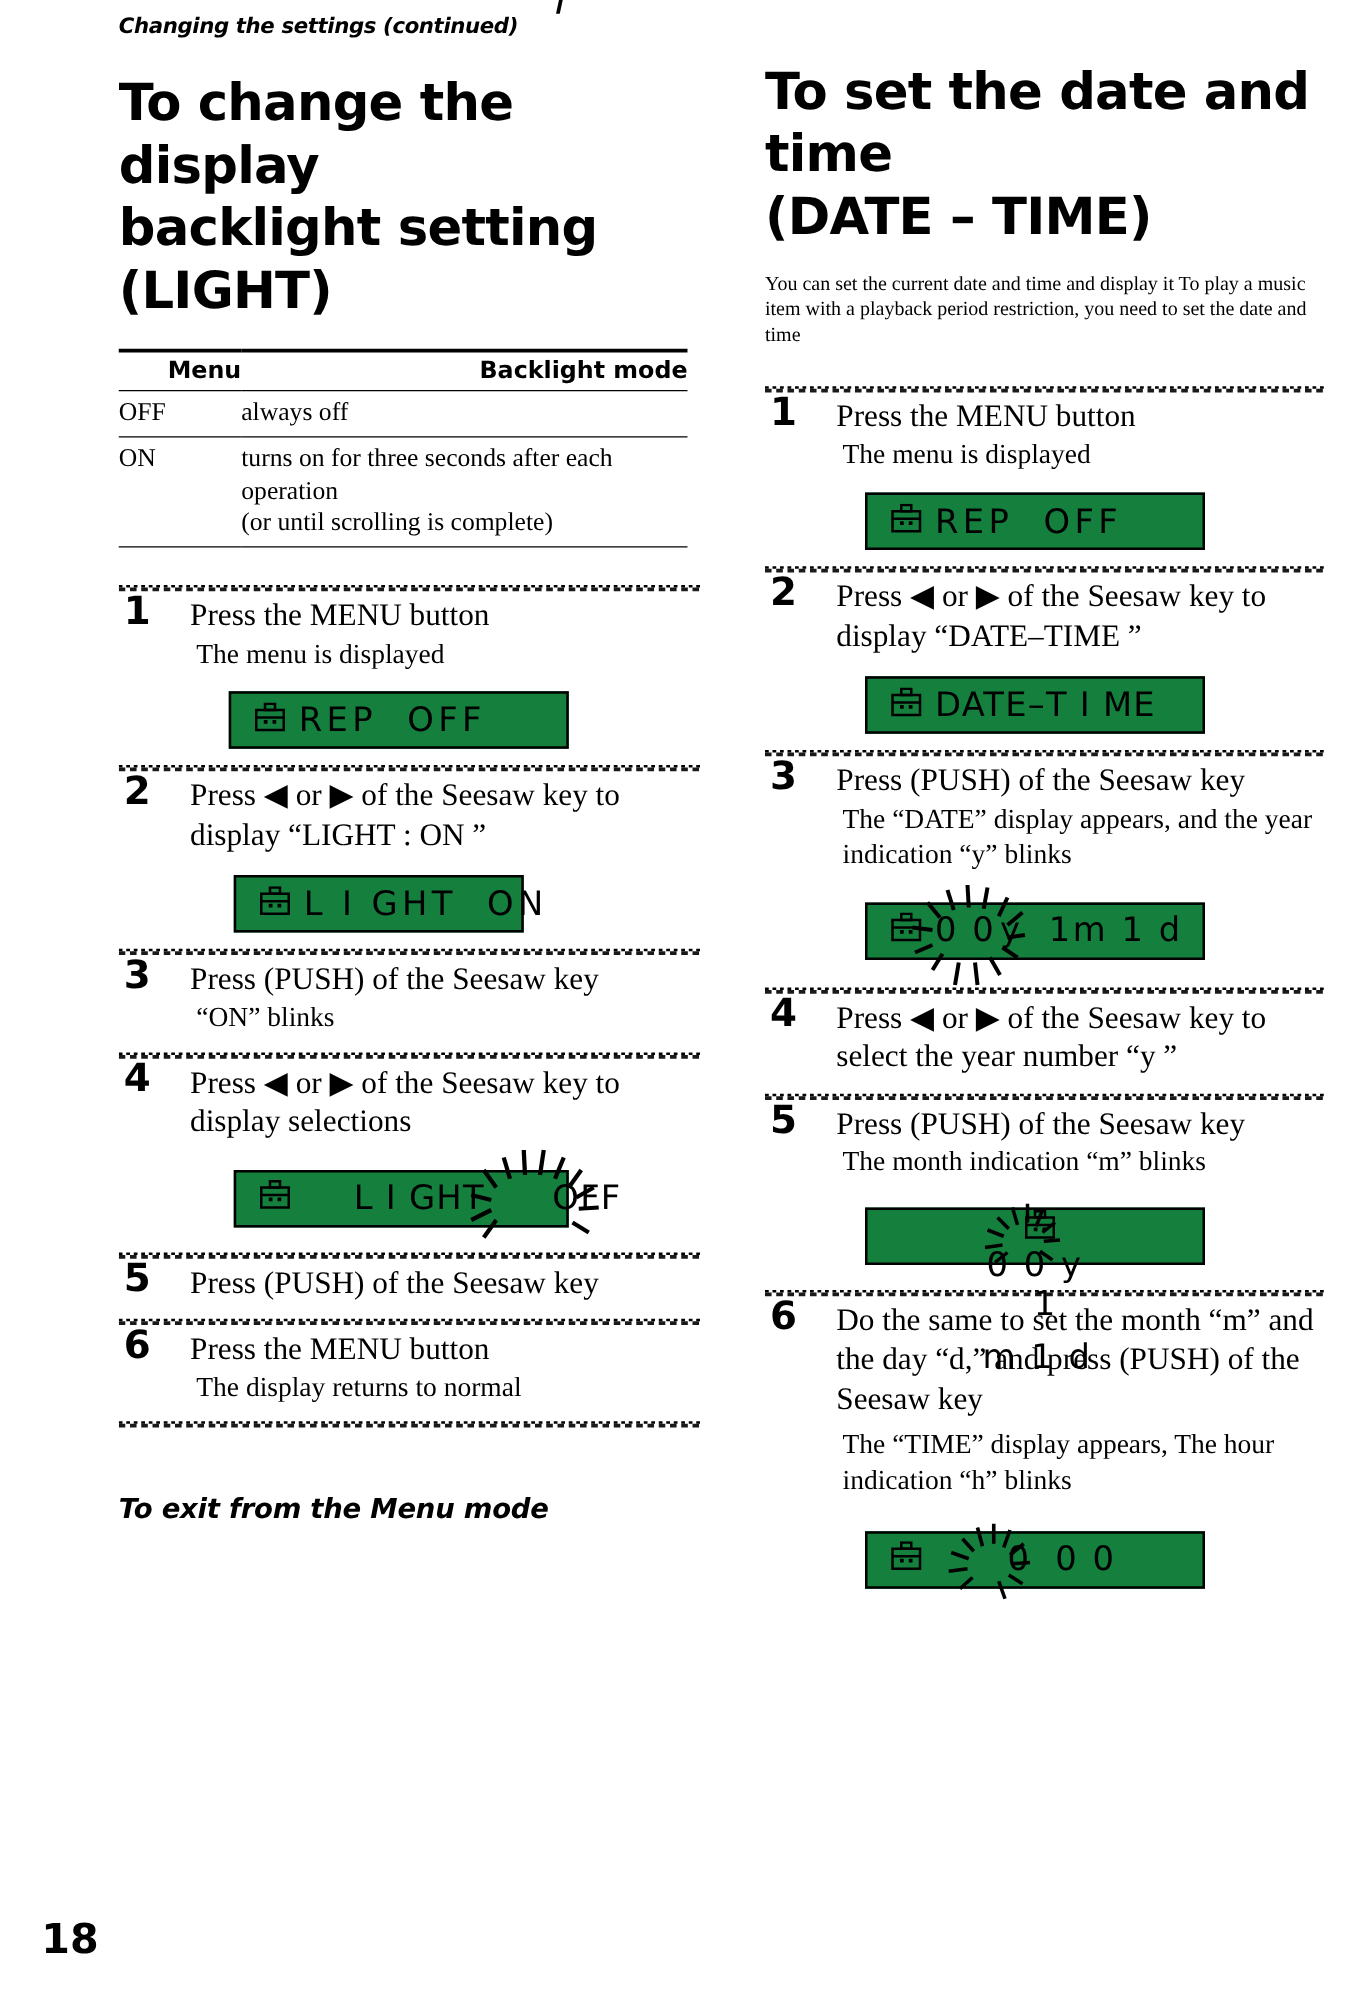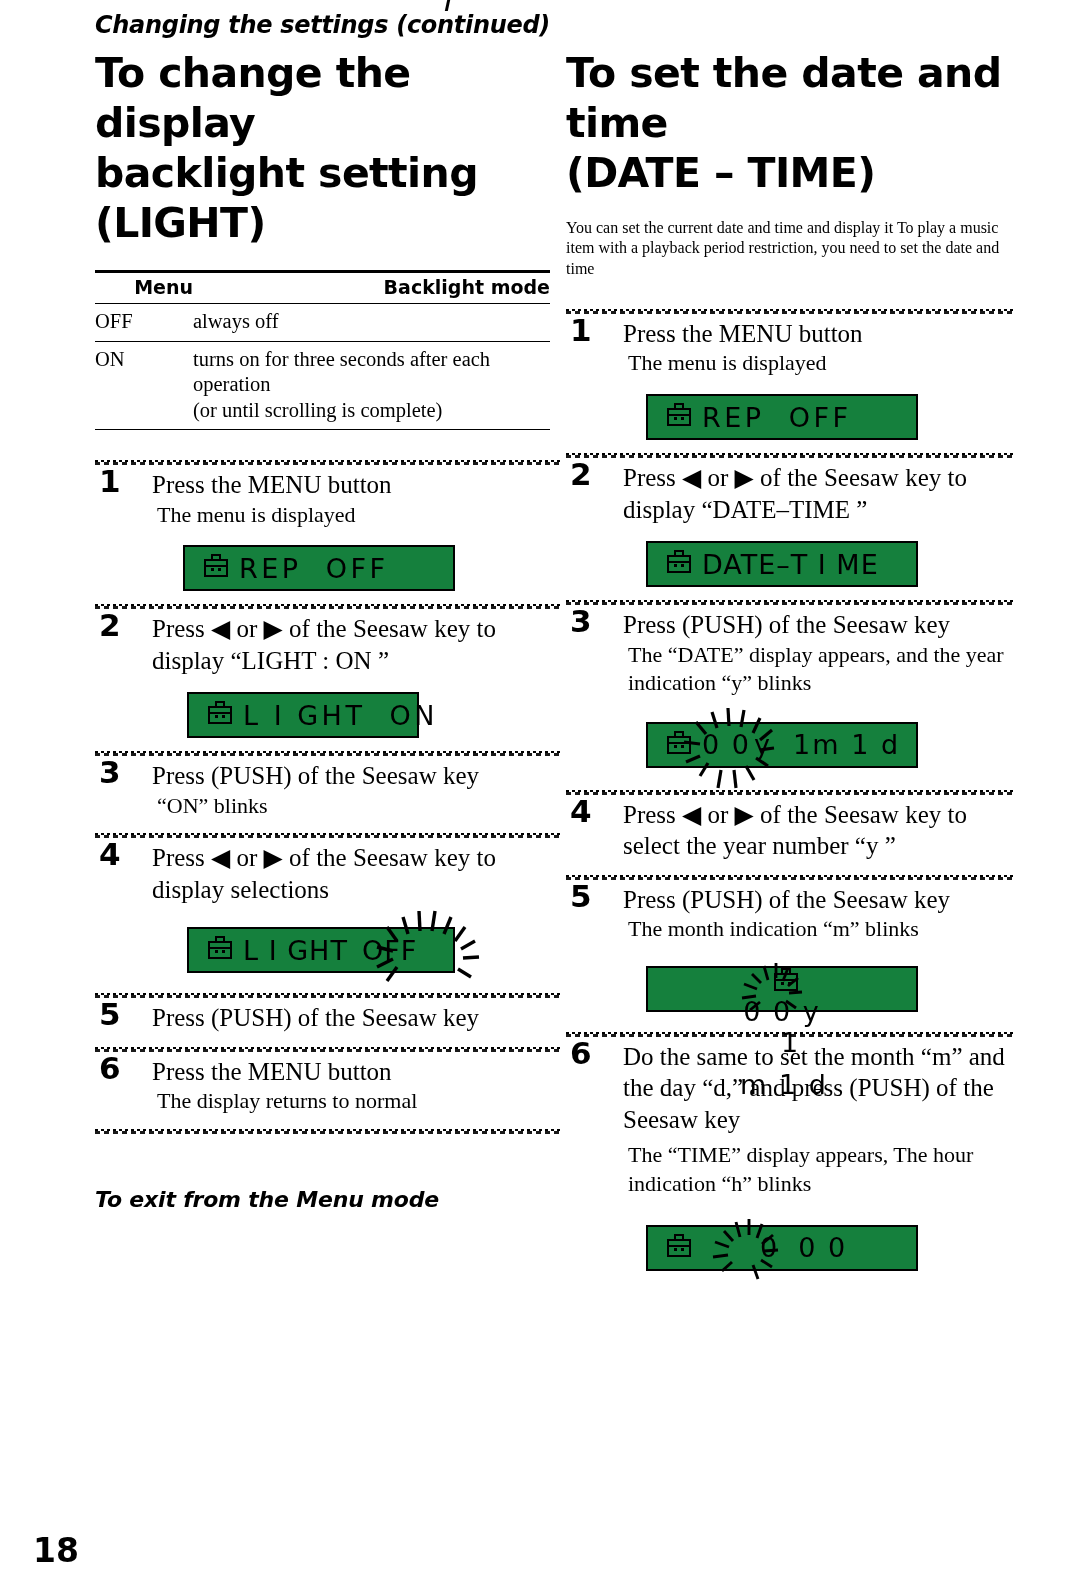"Changing the settings (continued)" .runhead { font-size: 24px -> 17px; margin: 0 0 10px 0 -> 0 0 26px 0 }
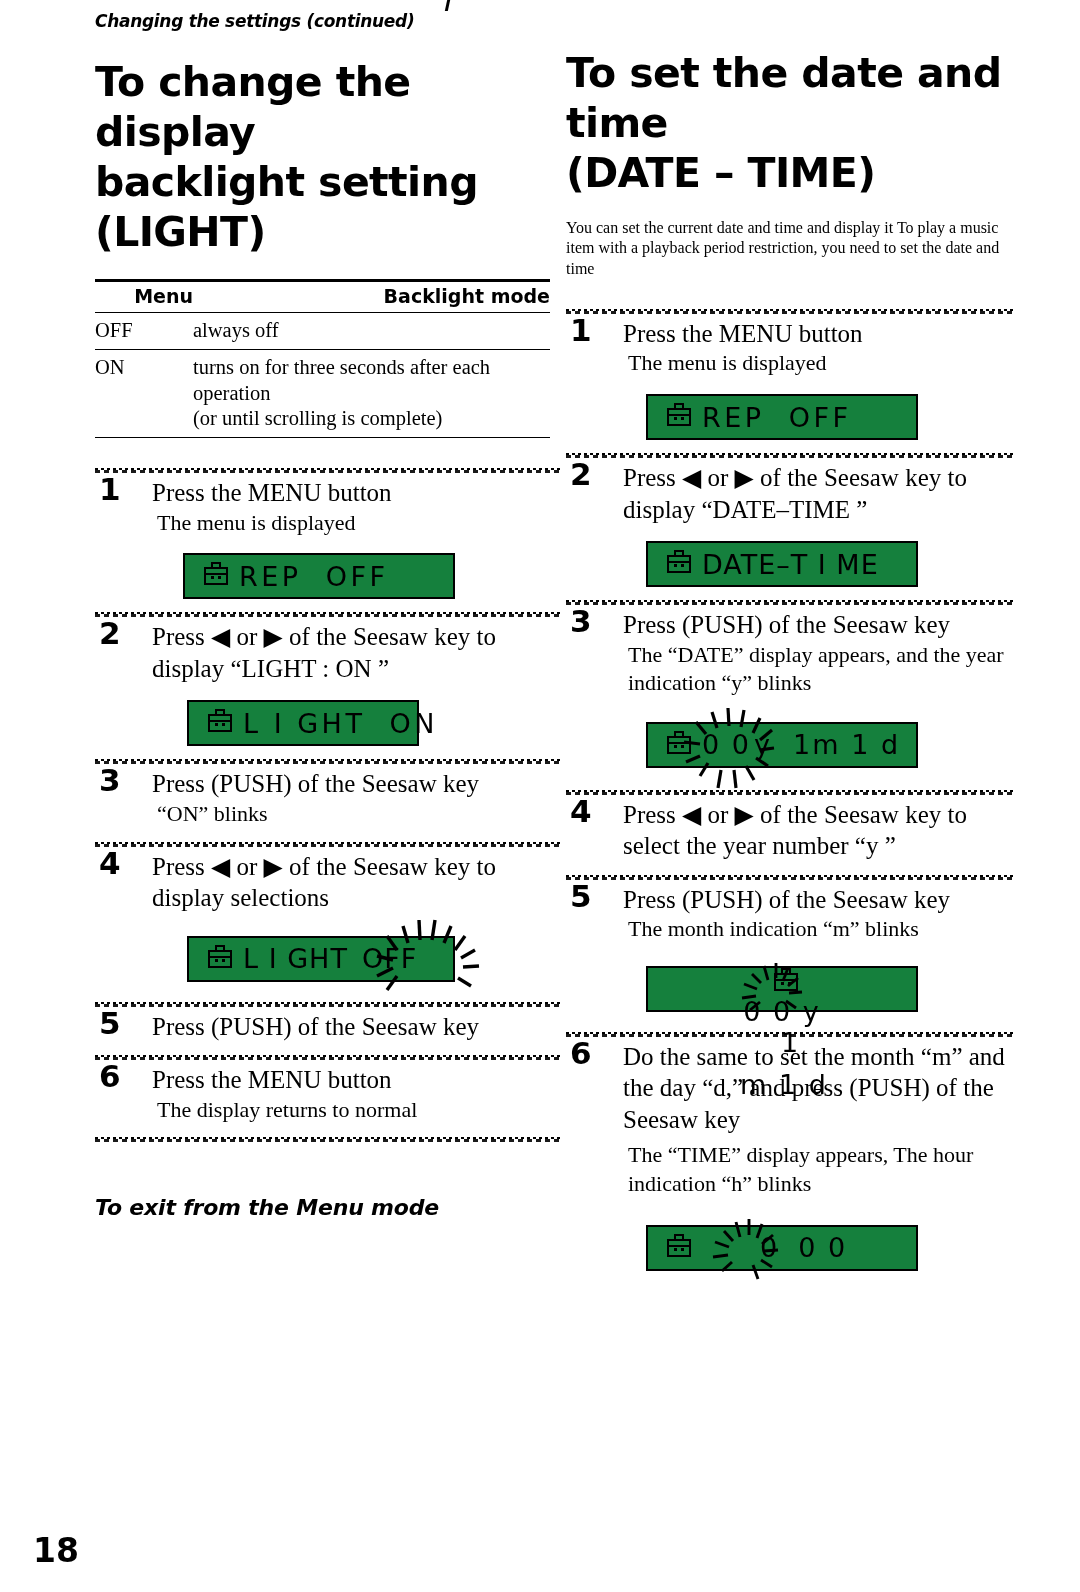"To set the date and" .col-right { left: 566px -> 612px }
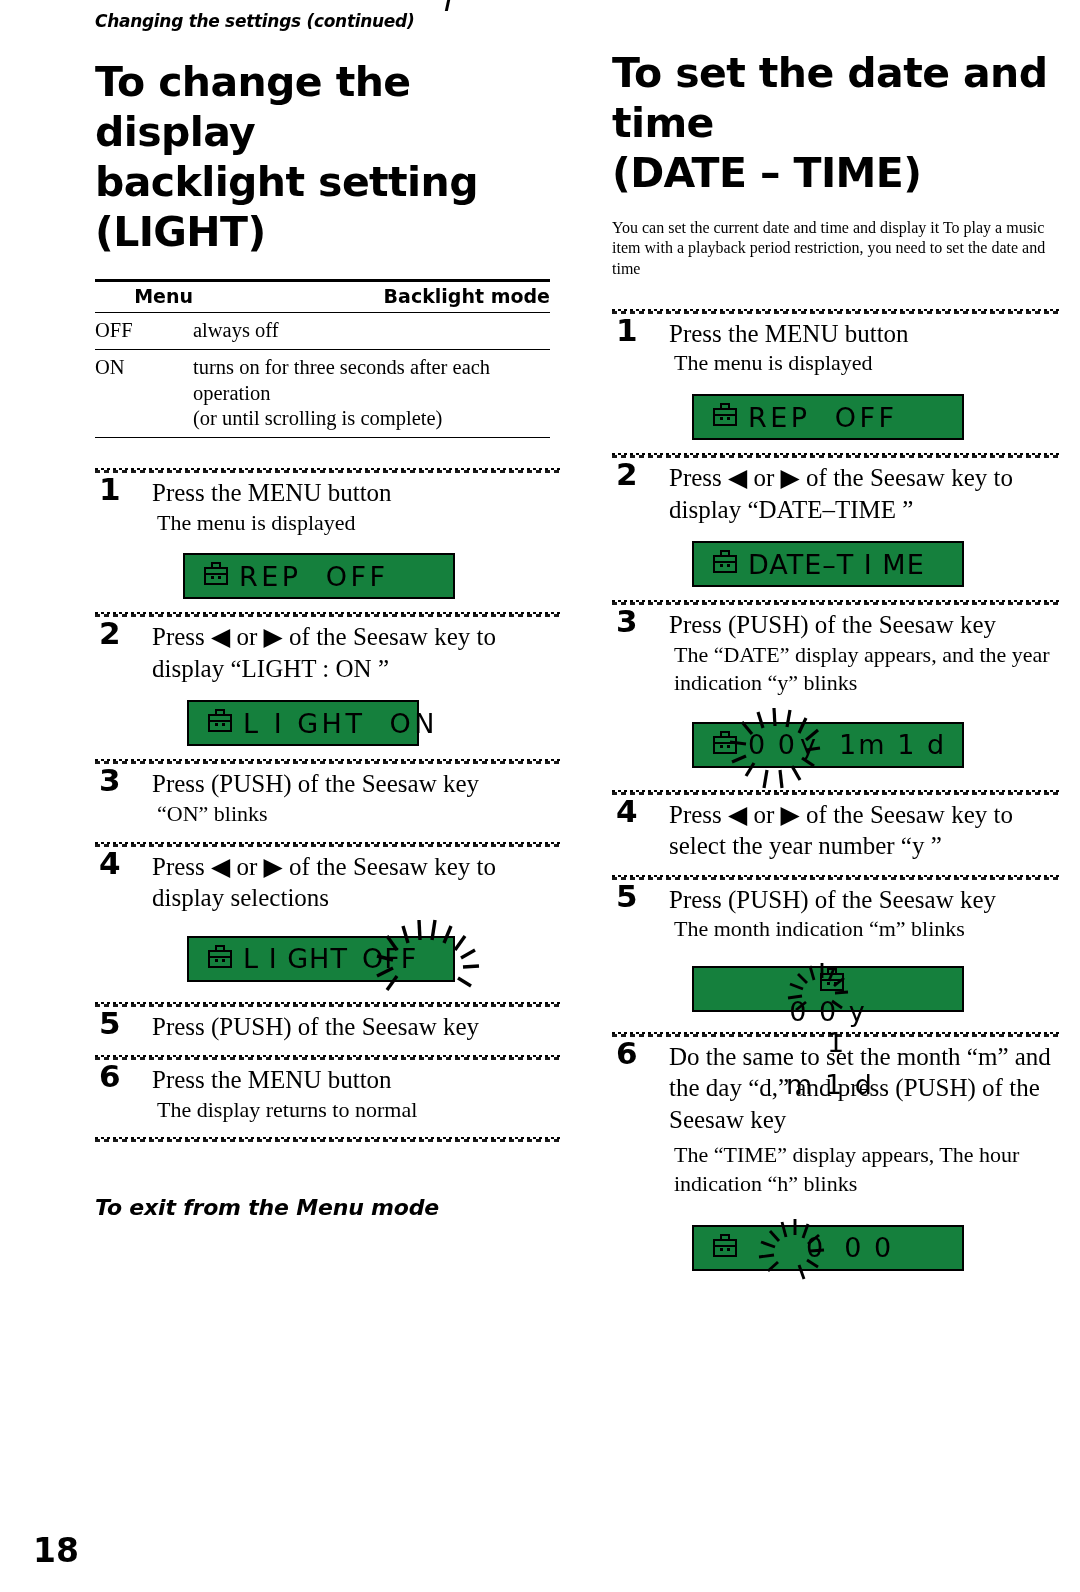"L I GHT" .lcd-loff { gap: none -> 40px }
